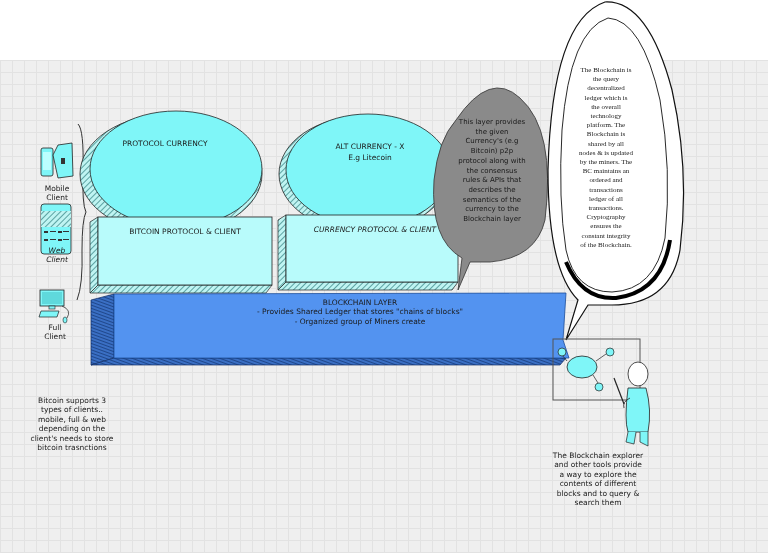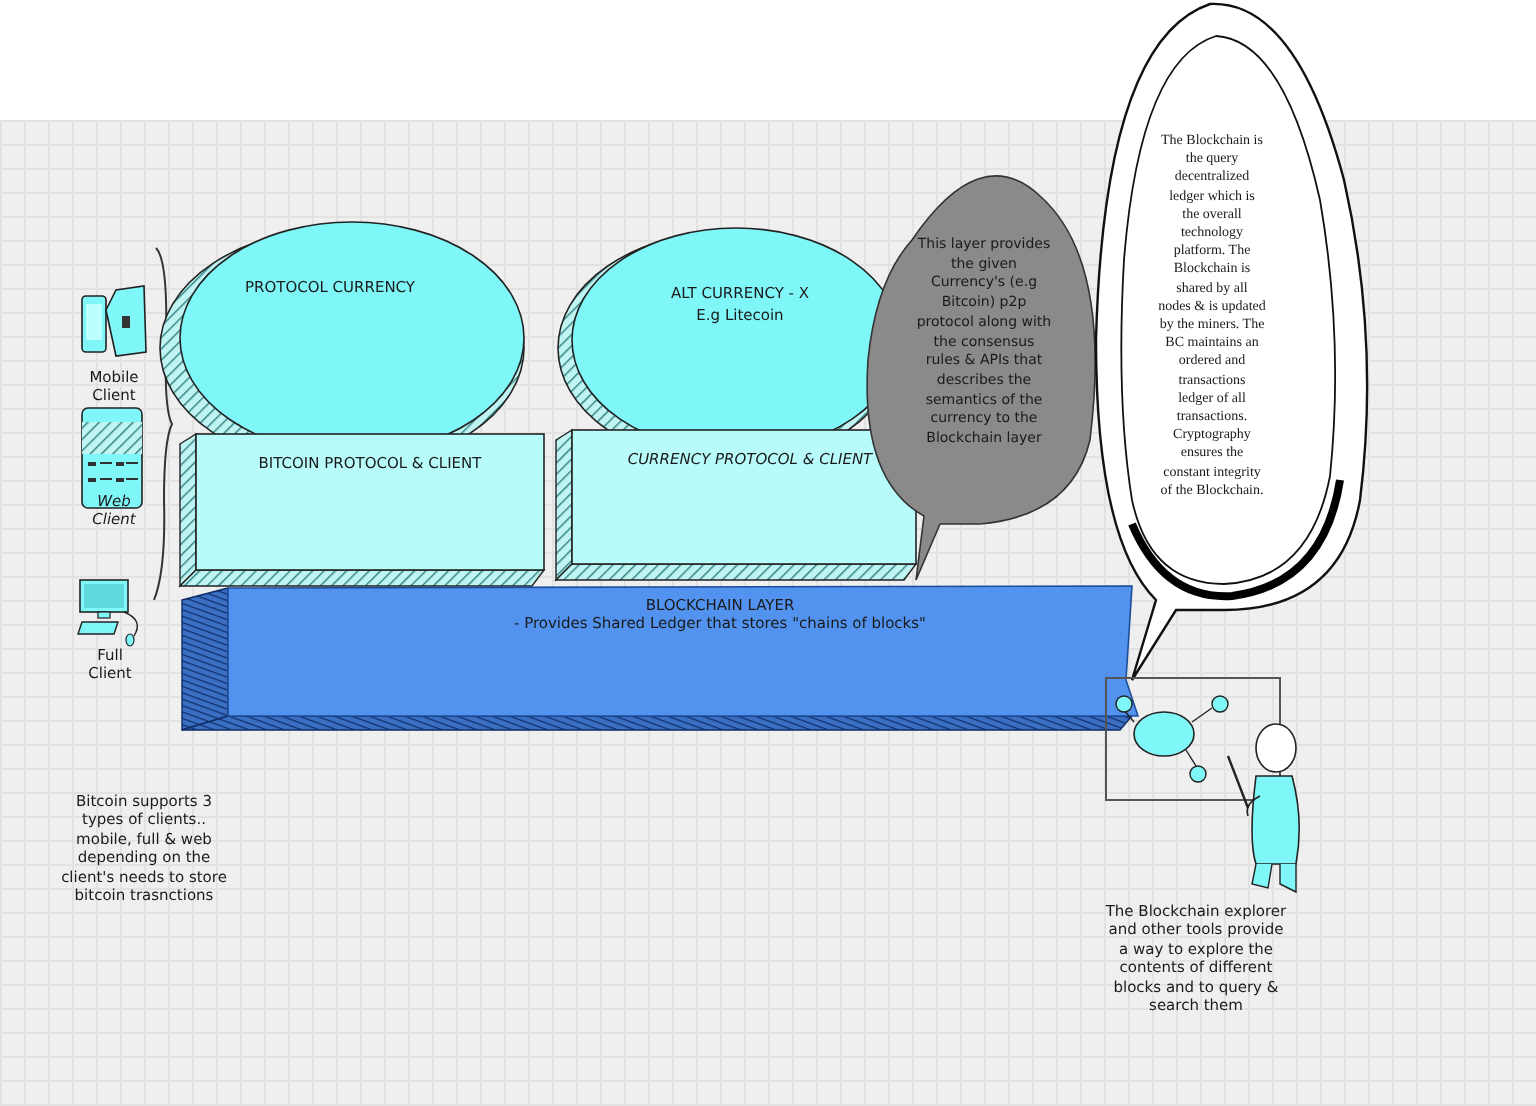"- Organized group of Miners" div { html: none -> <div>- Organized group of Miners create</div> }
